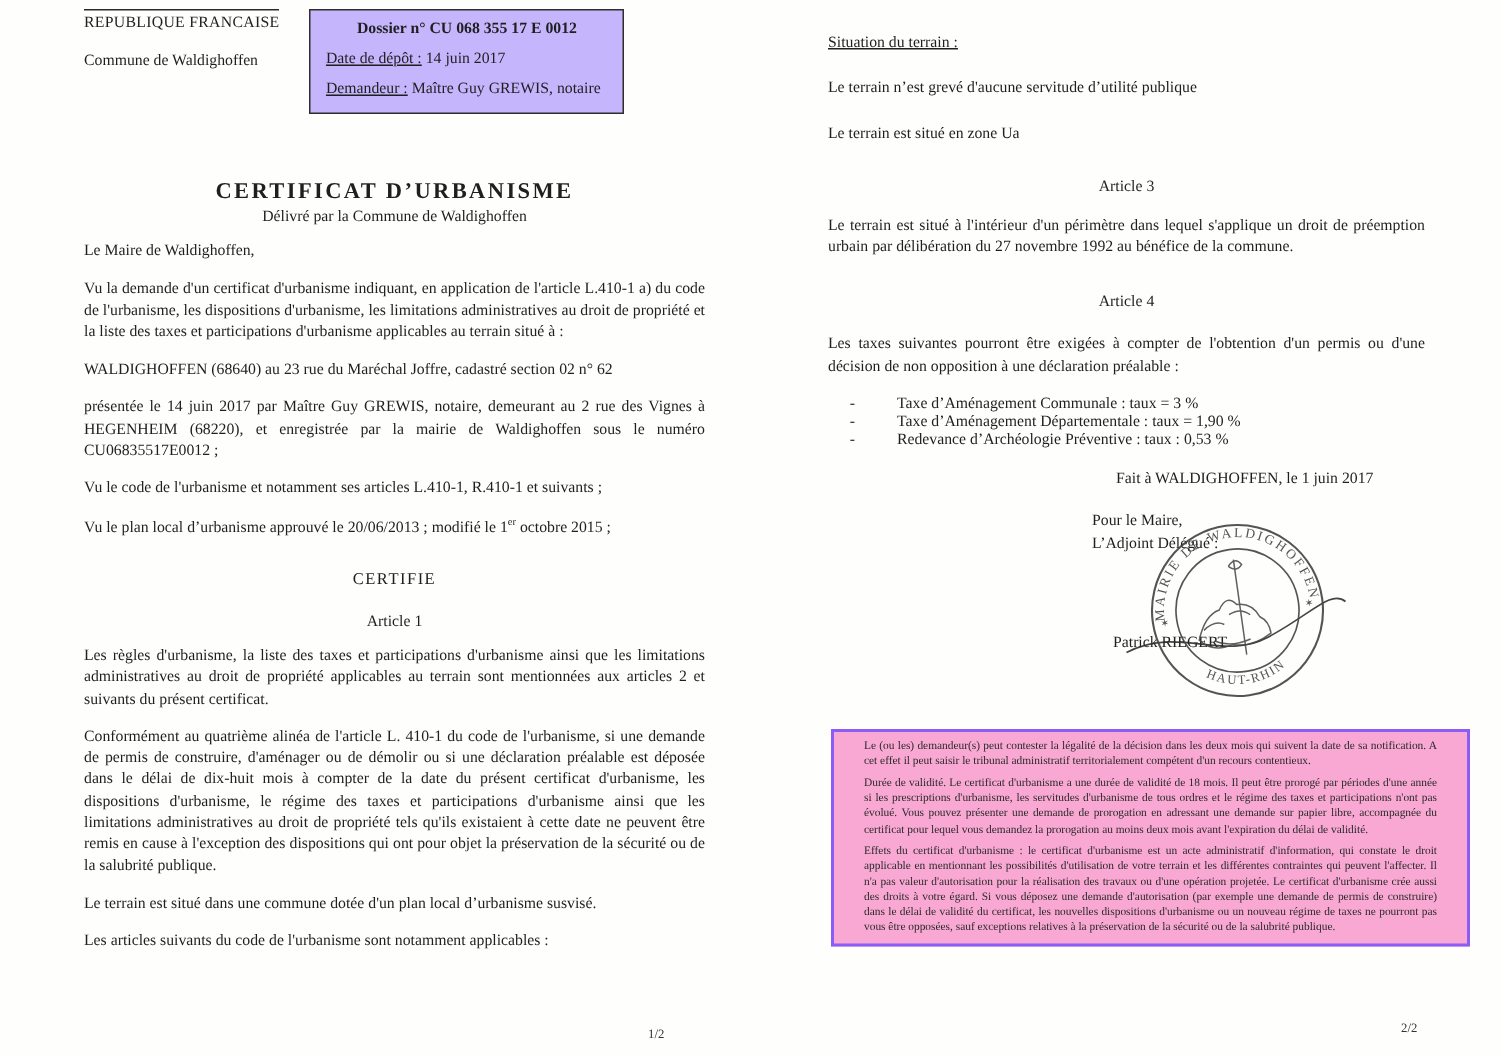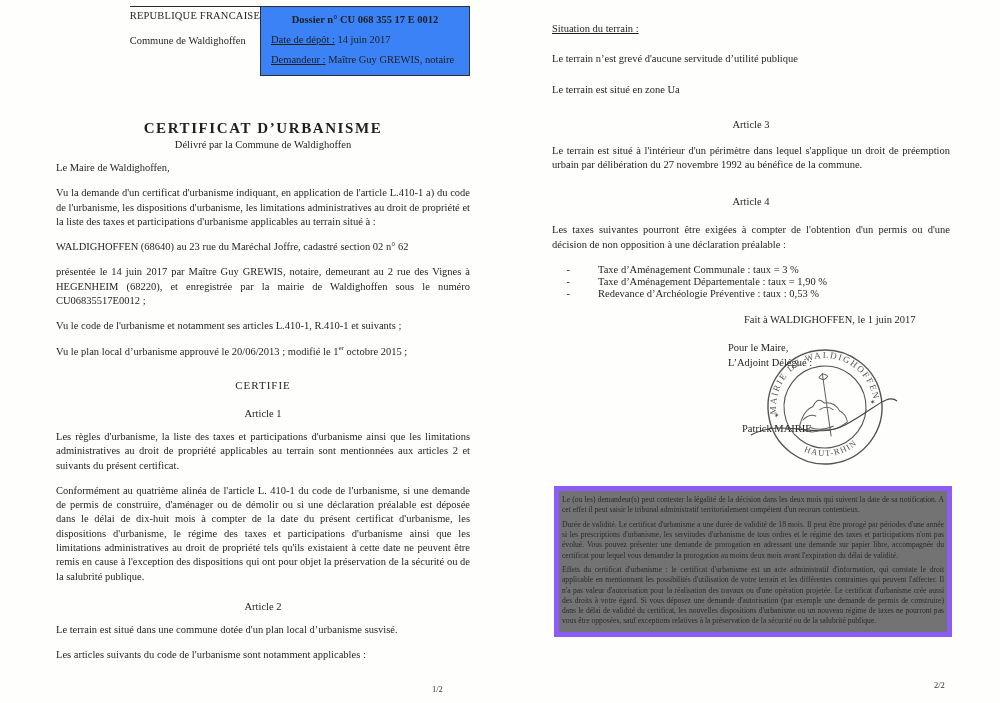"REPUBLIQUE FRANCAISE" .header-row { gap: none -> 20px; justify-content: flex-end -> flex-start }
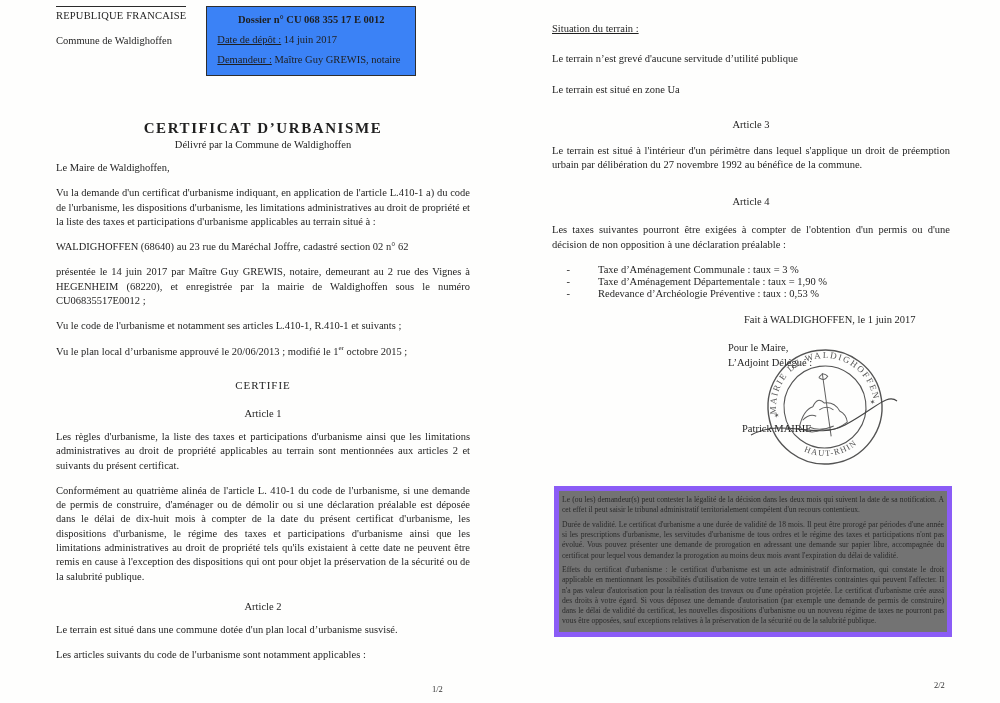"Dossier n° CU 068 355" .dossier-box { background: #3b82f6 -> #c4b5fd }
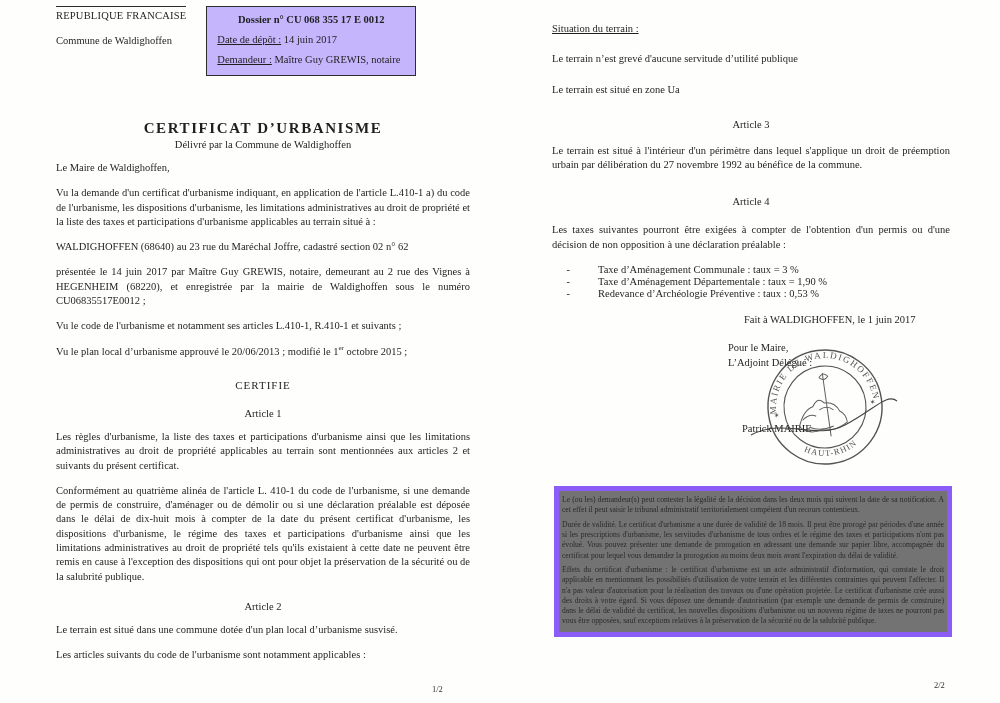"Patrick MAIRIE" div.signataire { text: MAIRIE -> RIEGERT }
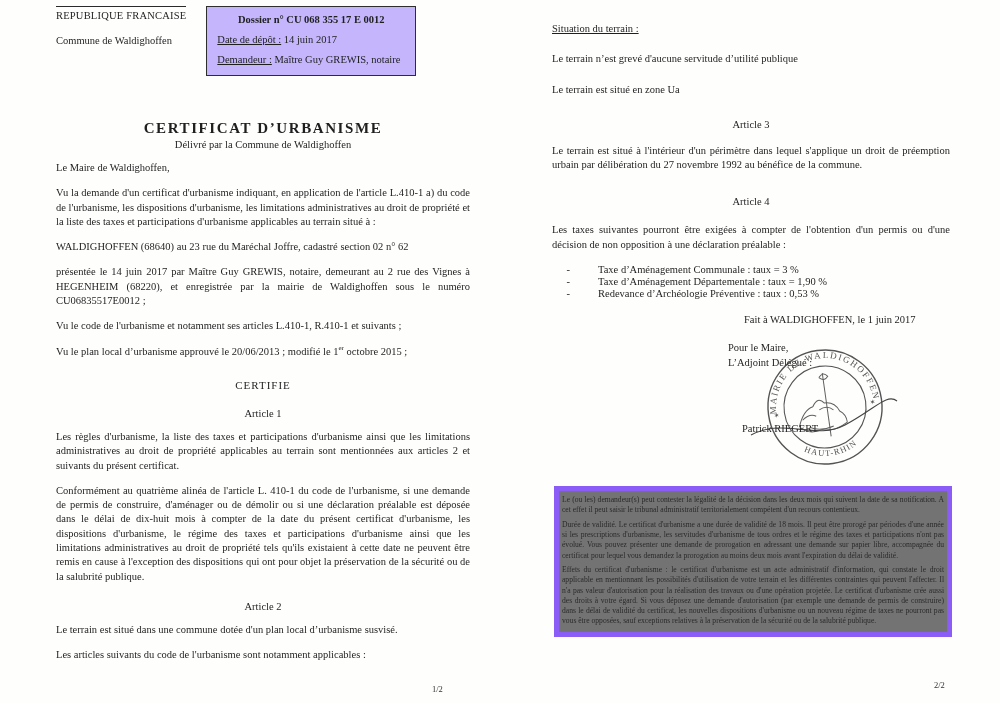"Le (ou les) demandeur(s) peut" .notice-box { background: #737373 -> #f9a8d4; border: 5px solid #8b5cf6 -> 2px solid #8b5cf6; padding: 4px 3px 5px -> 4px 20px 5px }
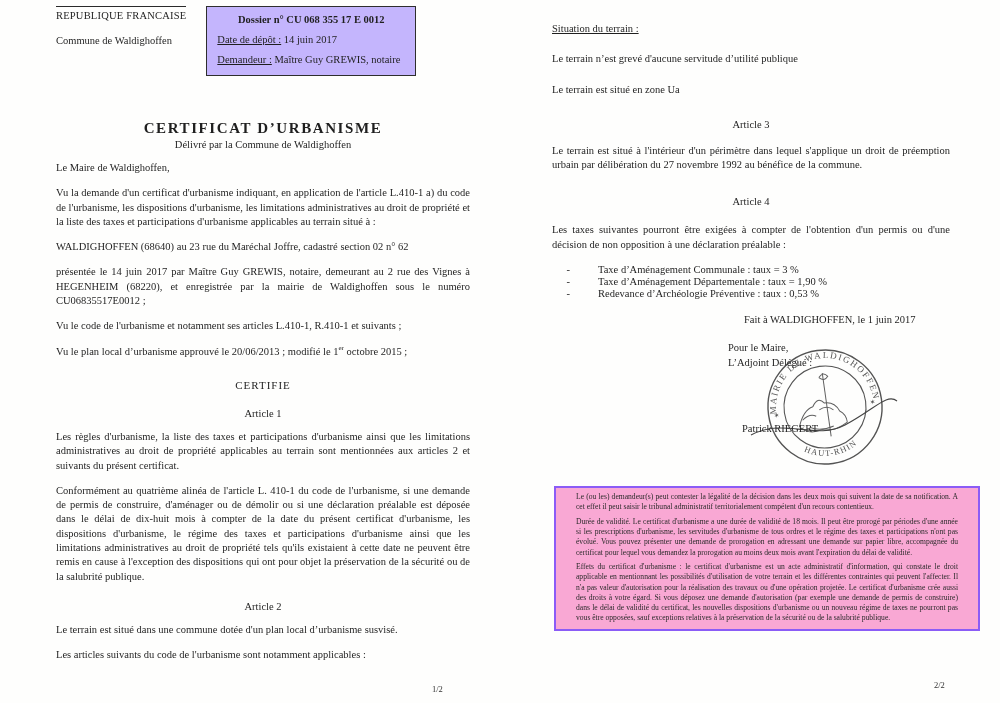"Article 2" div.article-heading { html: <div>Article 2</div> -> none }
